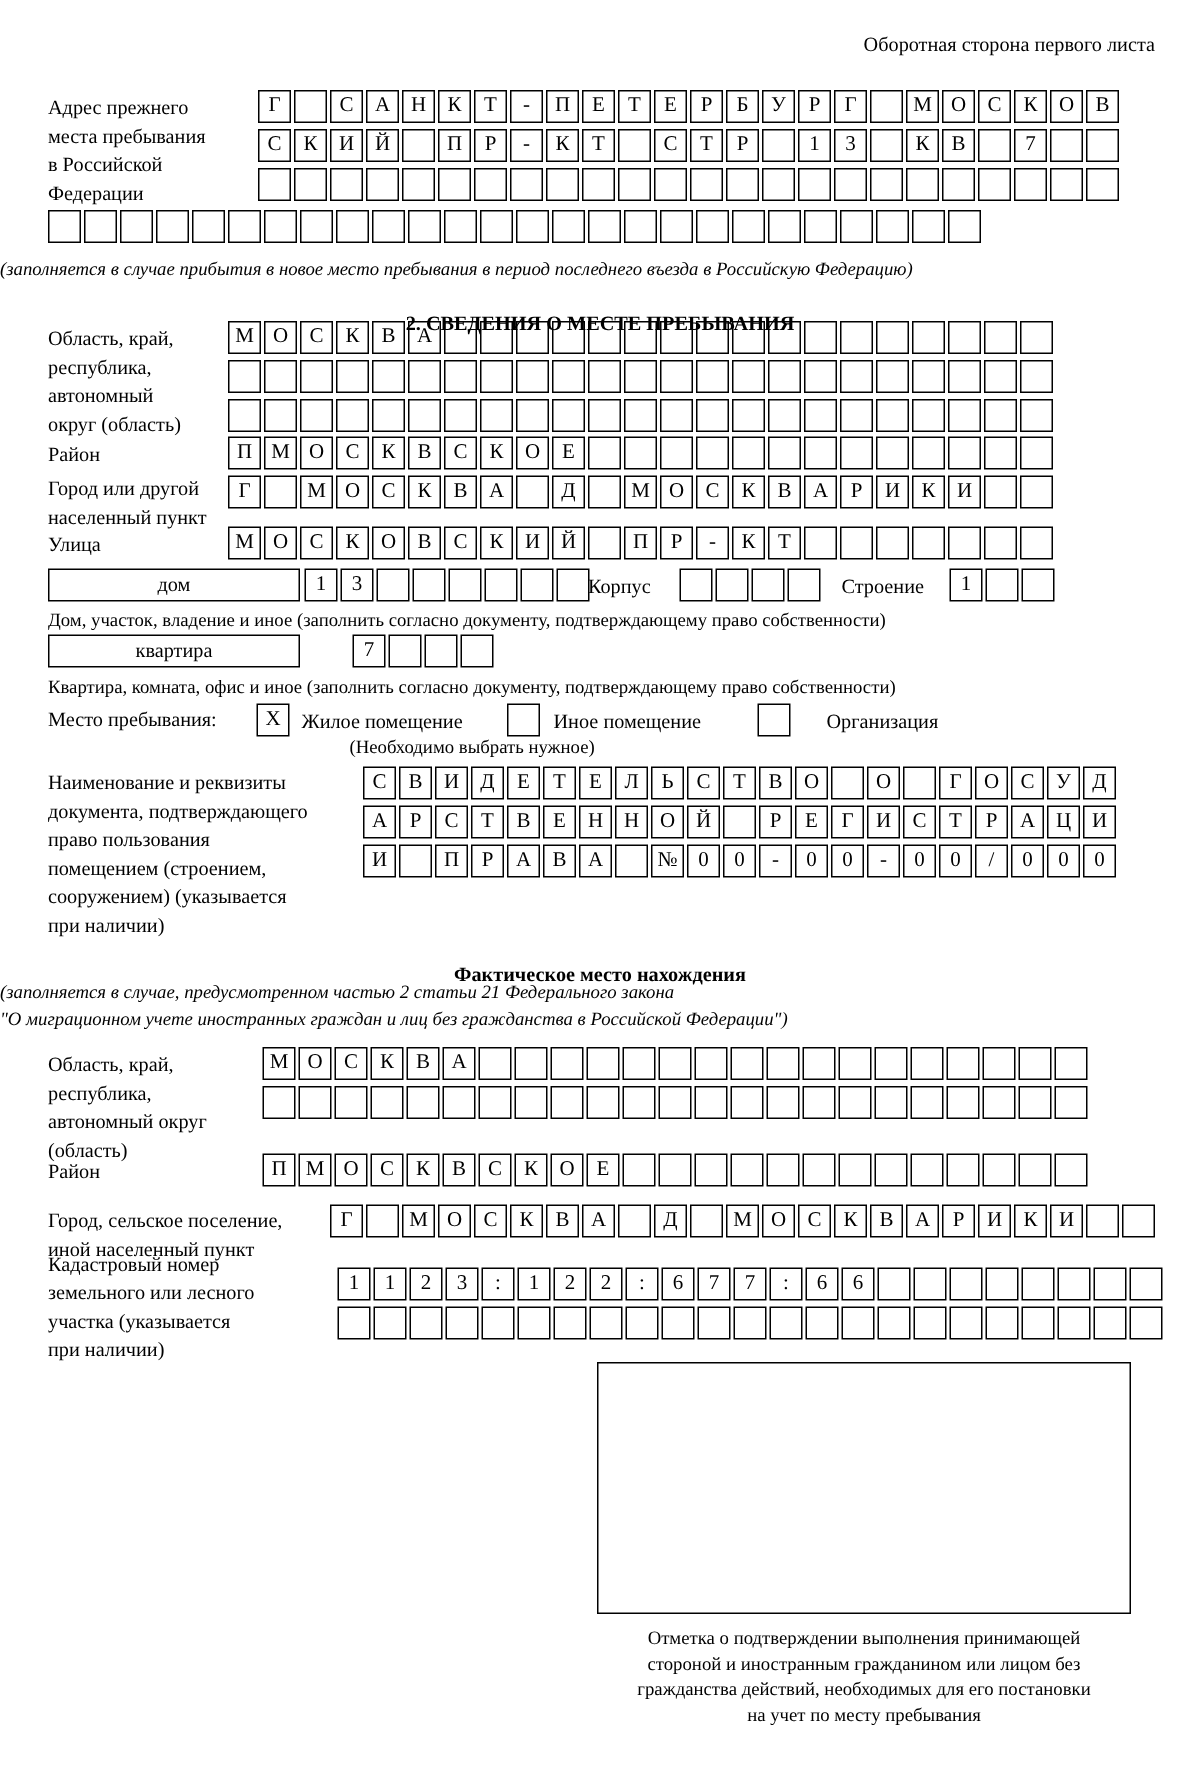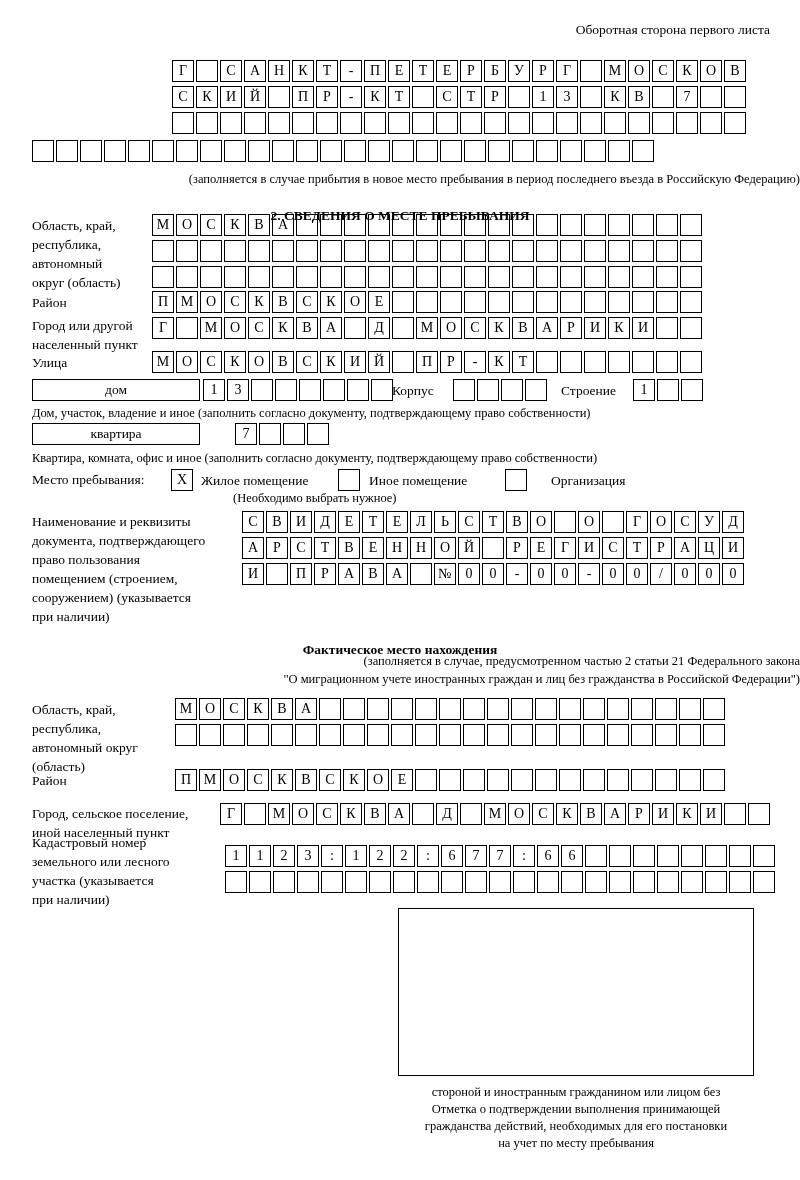"Адрес прежнего" div.lbl-block { html: none -> <div> <div>Адрес прежнего</div> <div>места пребывания</div> <div>в Российской</div> <div>Федерации</div> </div> }
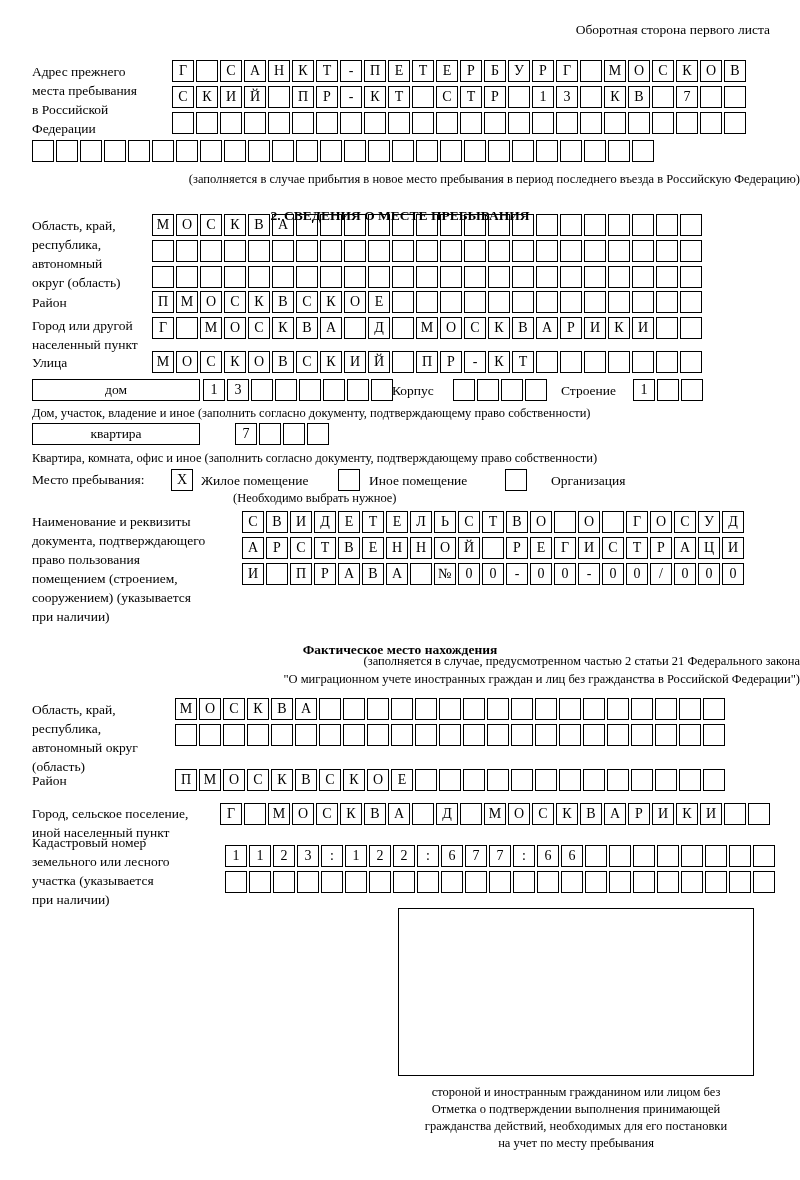"(заполняется в случае прибытия в" .note { font-style: none -> italic; text-align: right -> left }
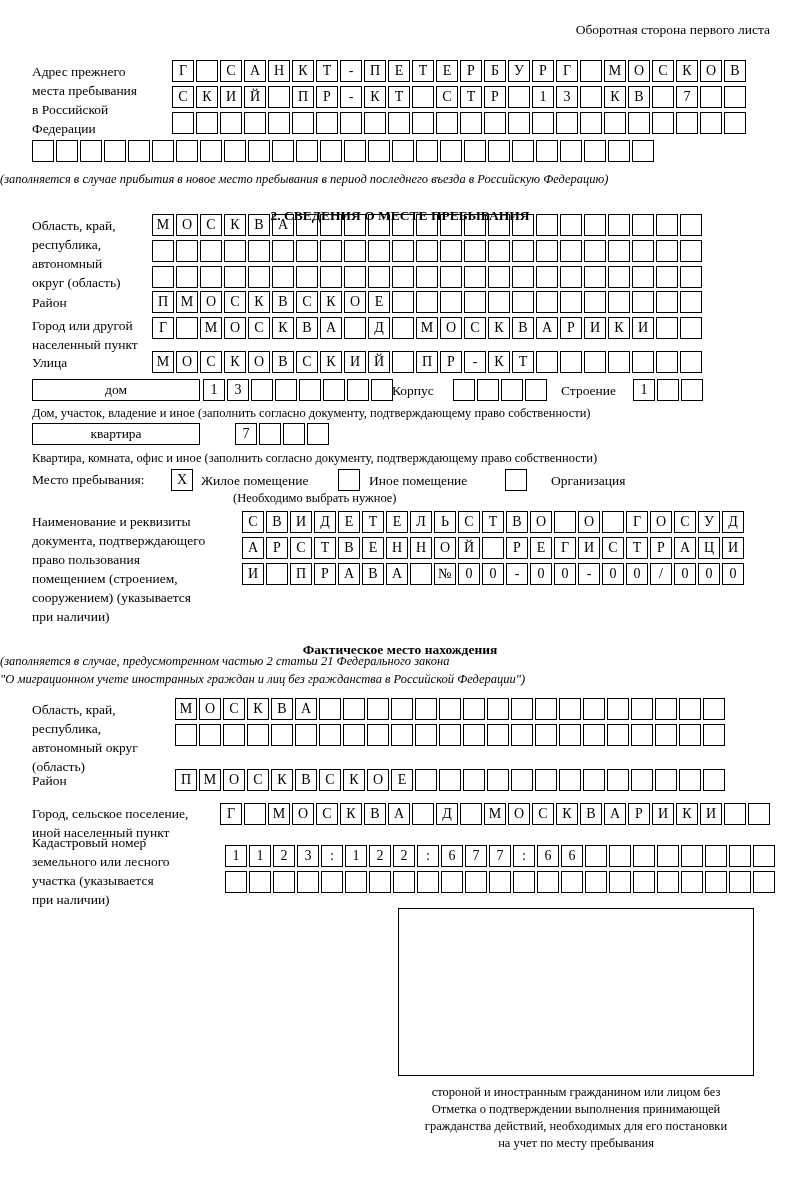"стороной и иностранным гражданином или" div { order: before "Отметка о подтверждении выполнения" -> after "Отметка о подтверждении выполнения" }
